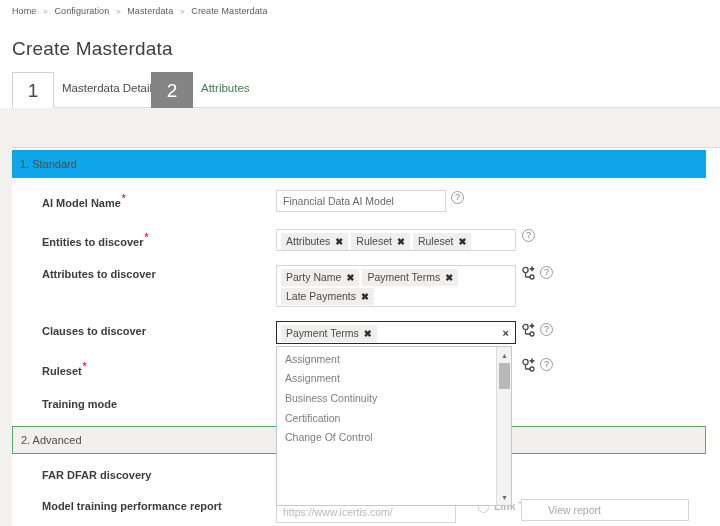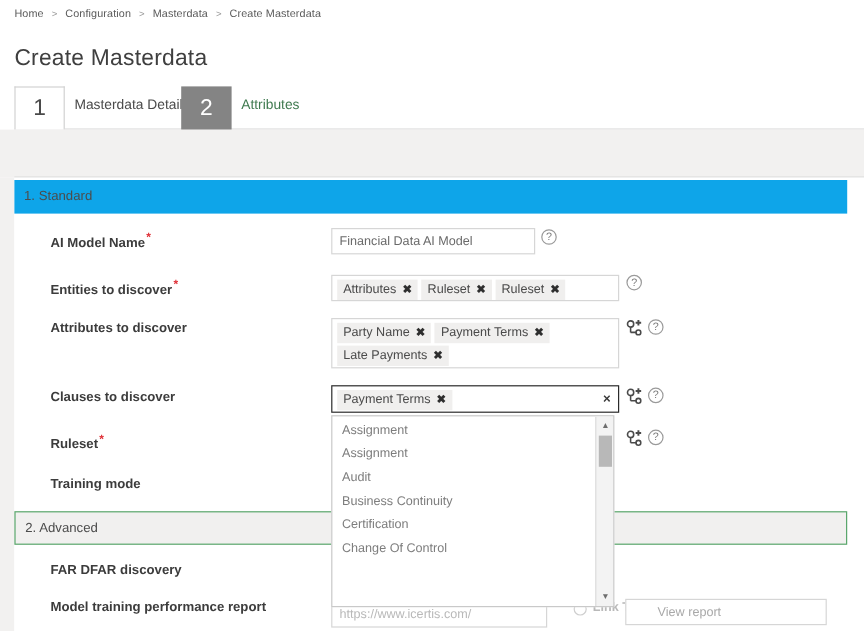"Audit" div.dd-item { html: <div>Audit</div> -> none }
